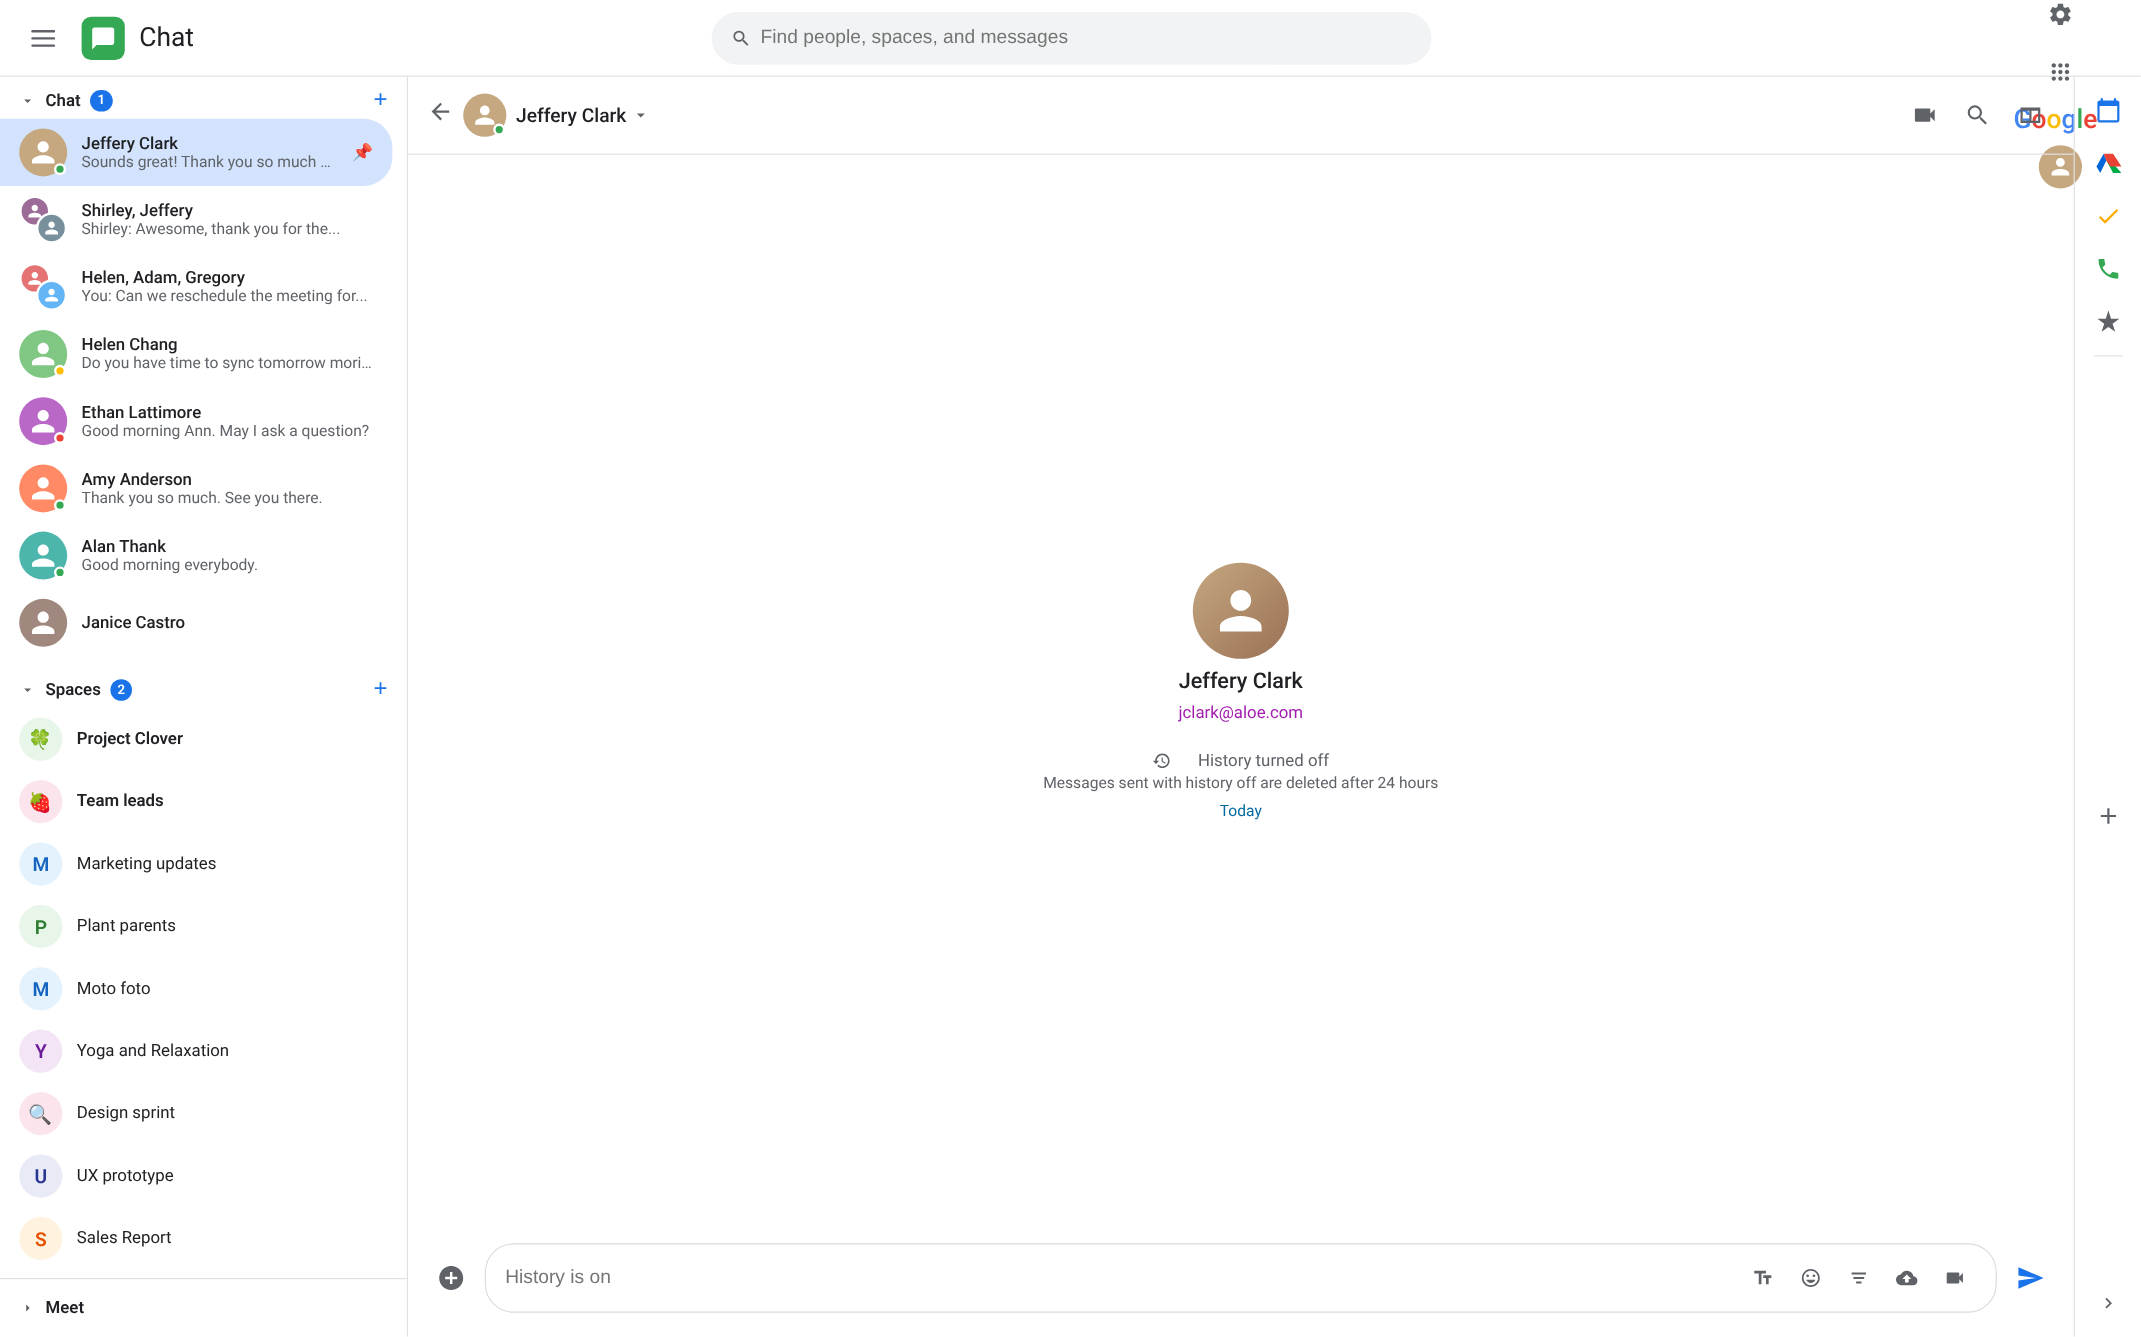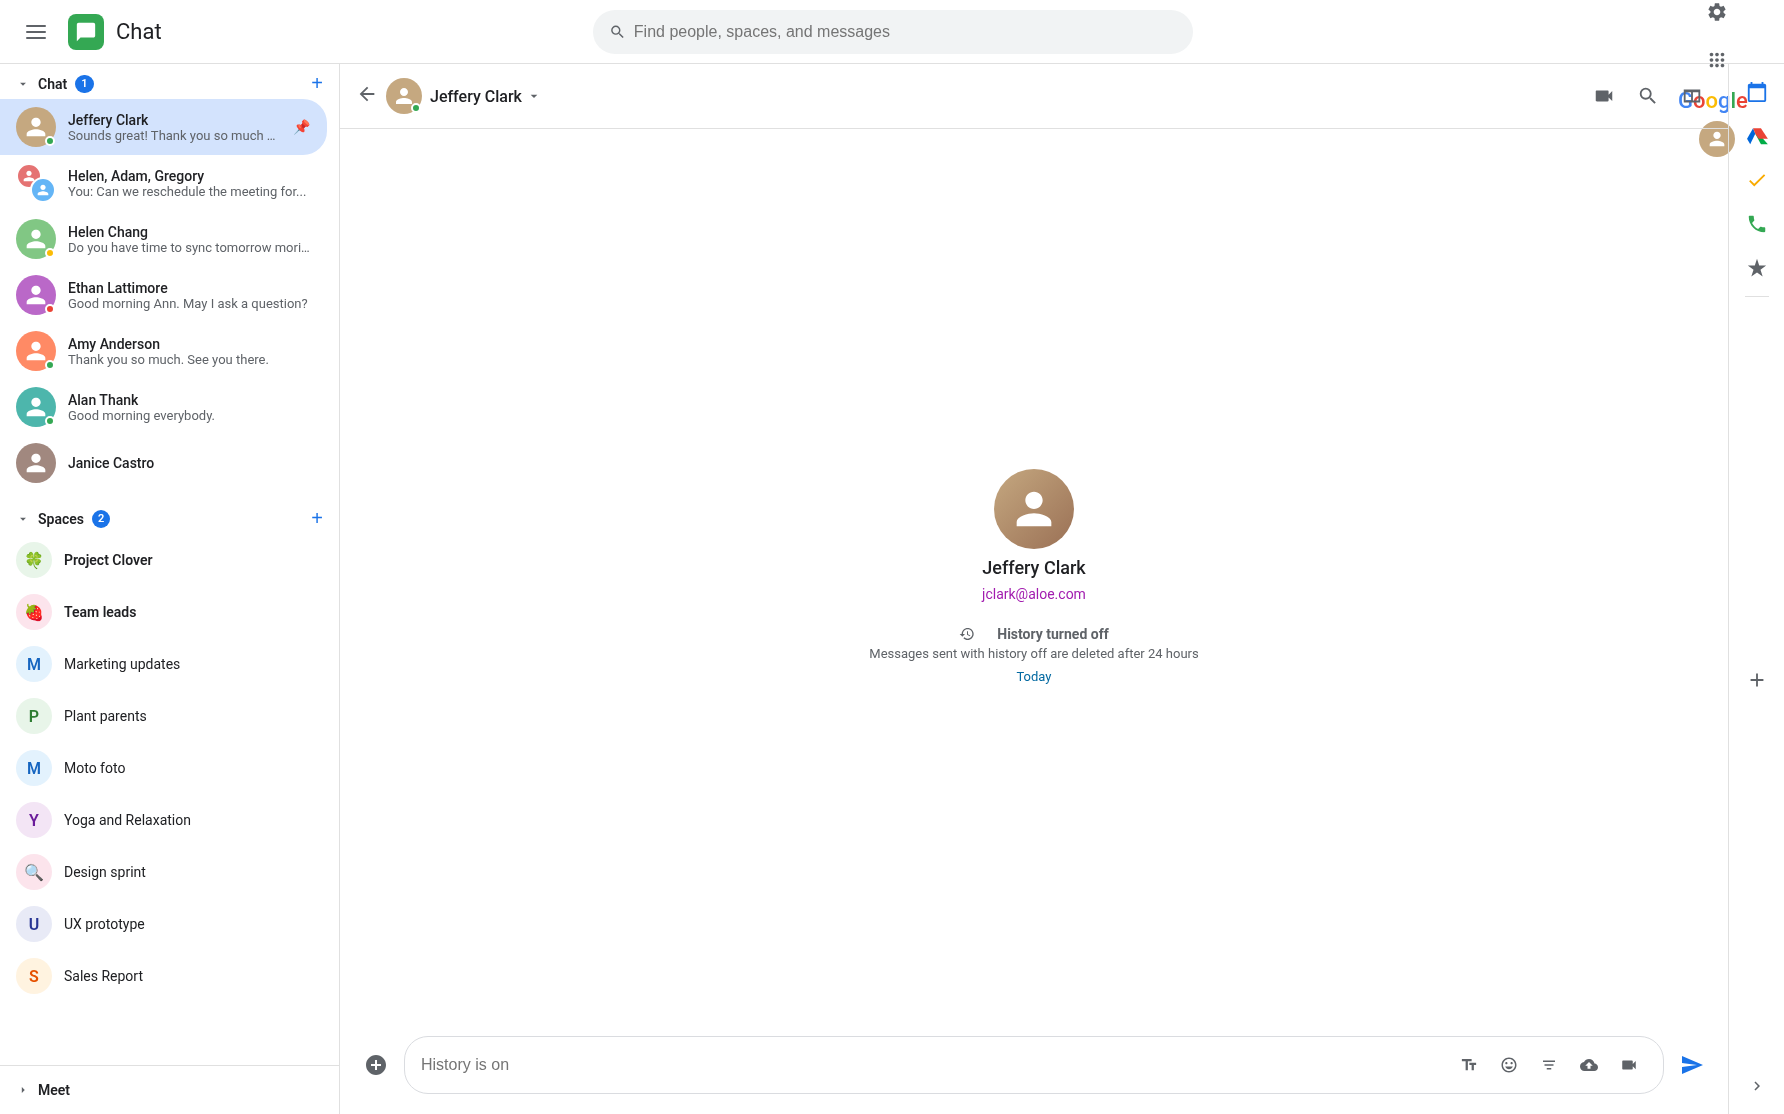"Shirley, Jeffery" div.chat-item { html: none -> <div> <div> <div> <svg> <path></path> </svg> </div> <div> <svg> <path></path> </svg> </div> </div> <div> <div>Shirley, Jeffery</div> <div>Shirley: Awesome, thank you for the...</div> </div> </div> }
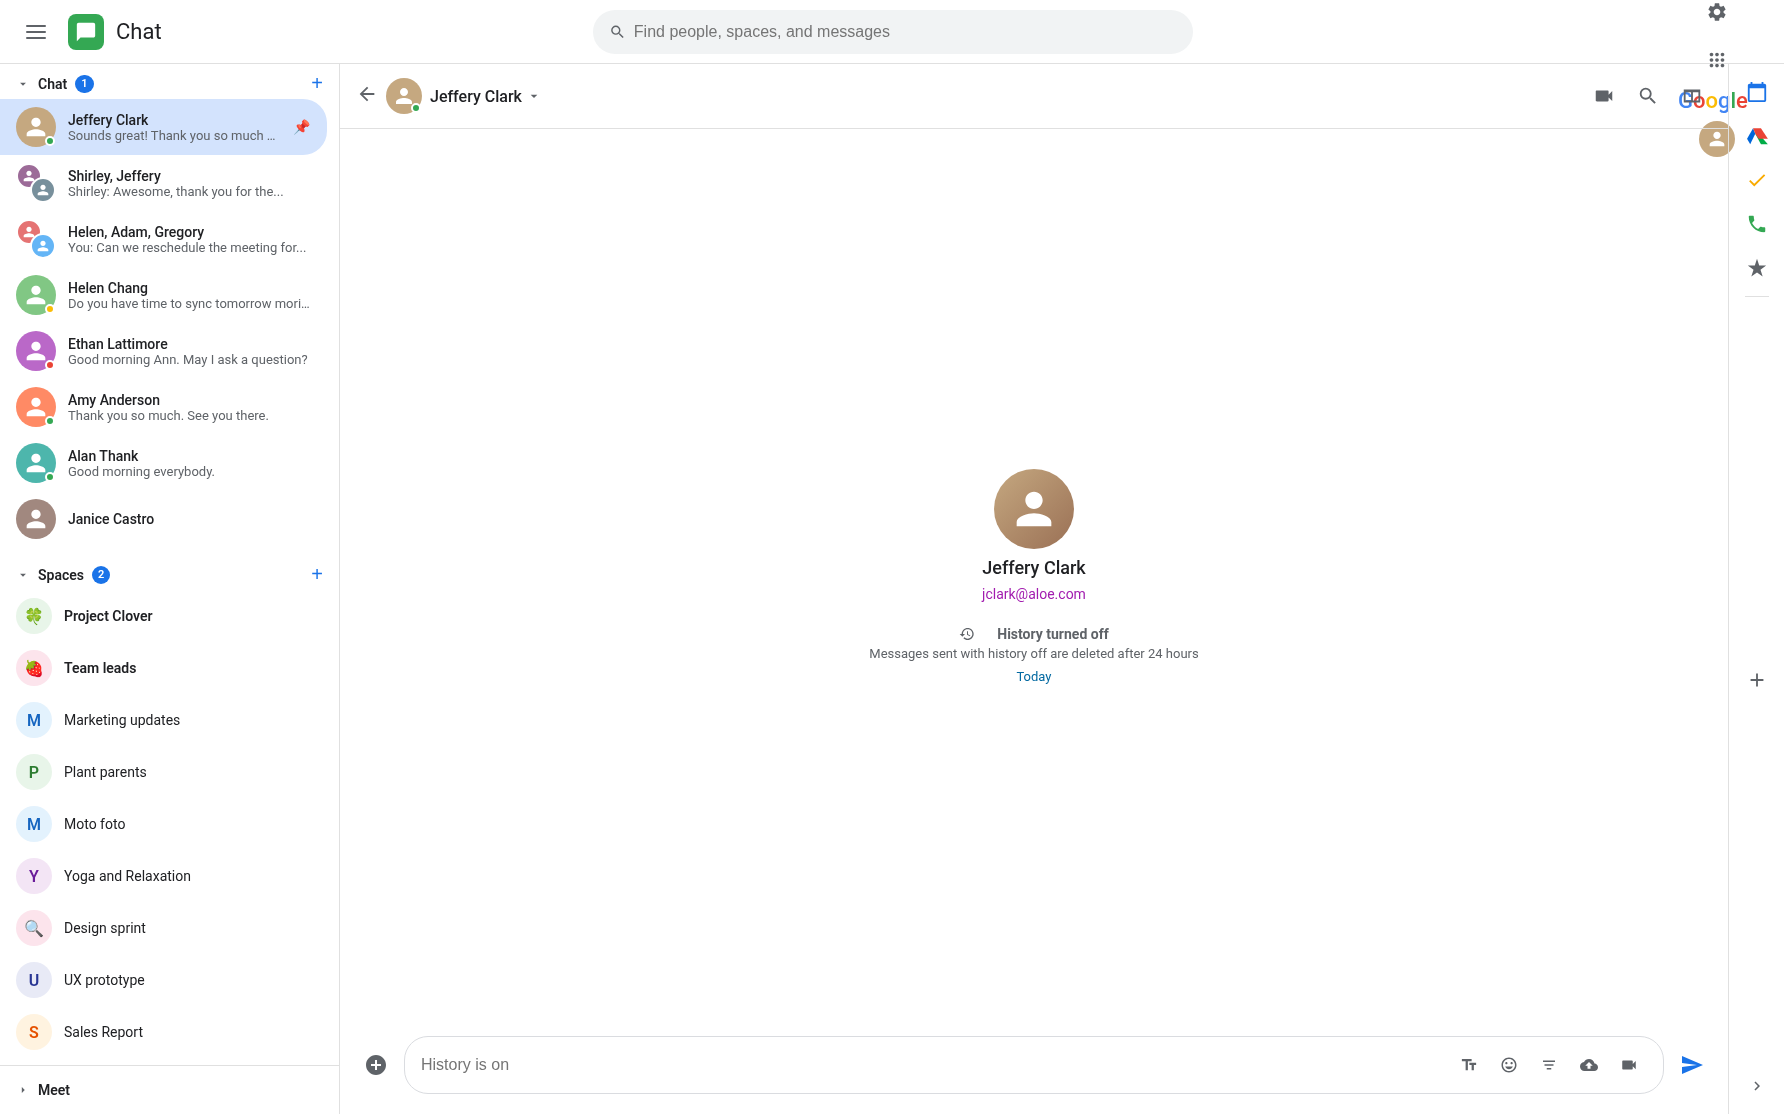"History turned off" .history-row { font-weight: bold -> none }
